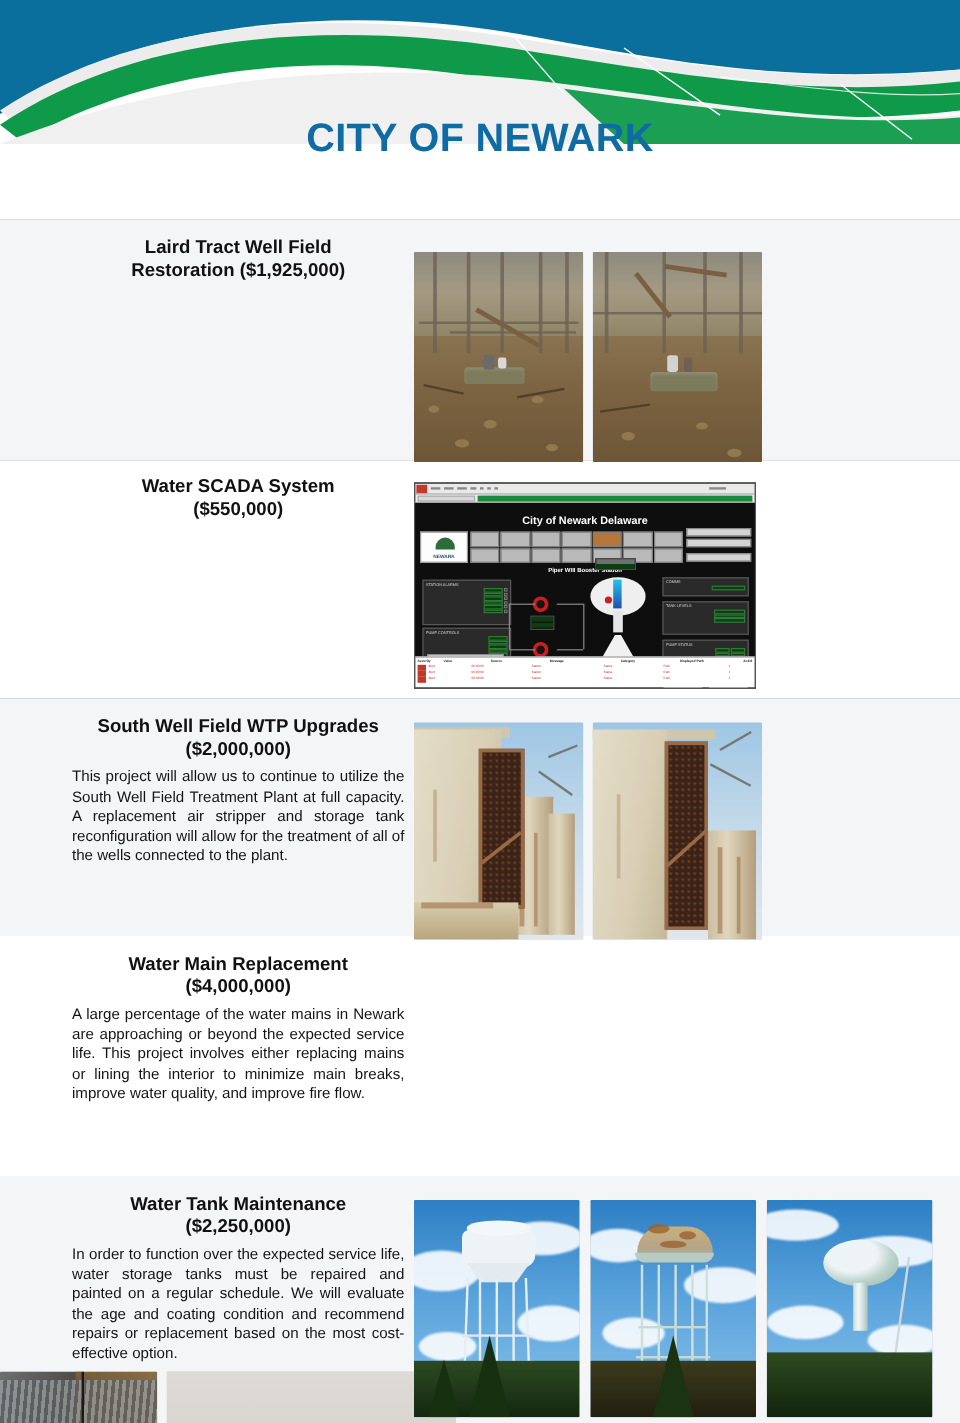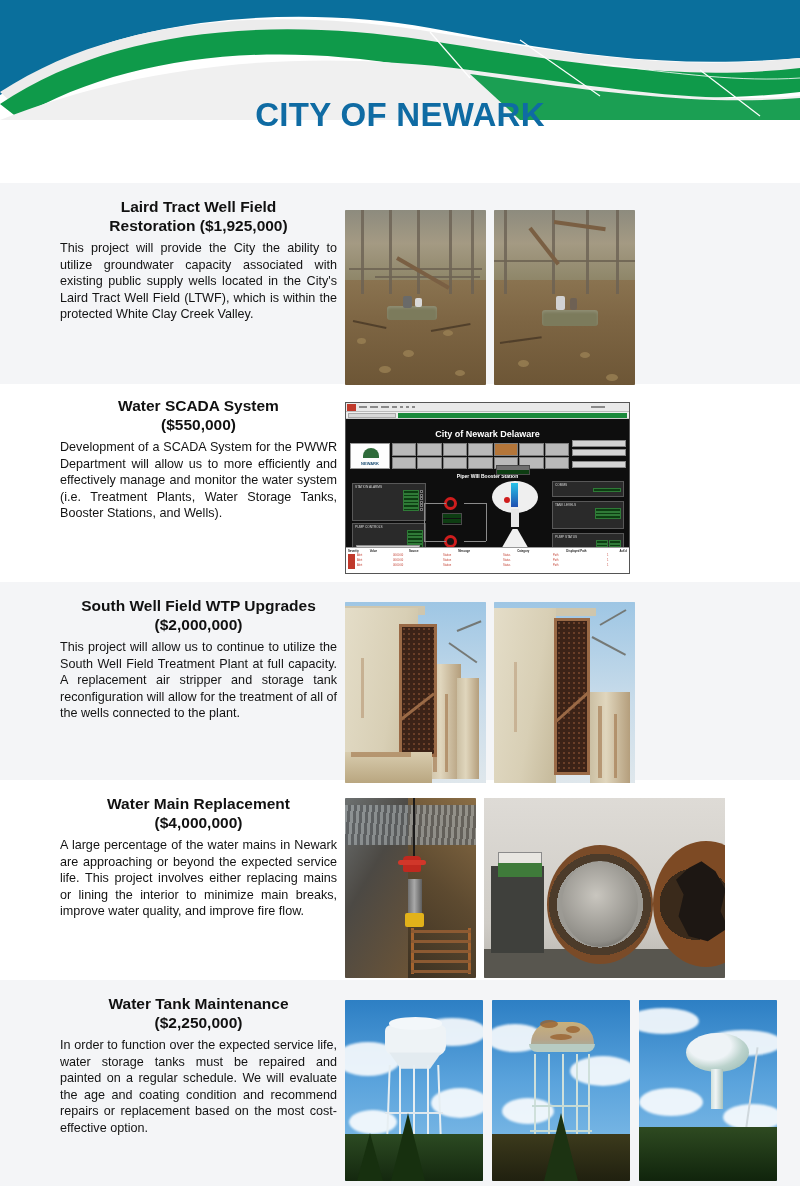"This project will provide the" div.sec-body { html: <div>This project will provide the City the ability to utilize groundwater capacity associated with existing public supply wells located in the City's Laird Tract Well Field (LTWF), which is within the protected White Clay Creek Valley.</div> -> none }
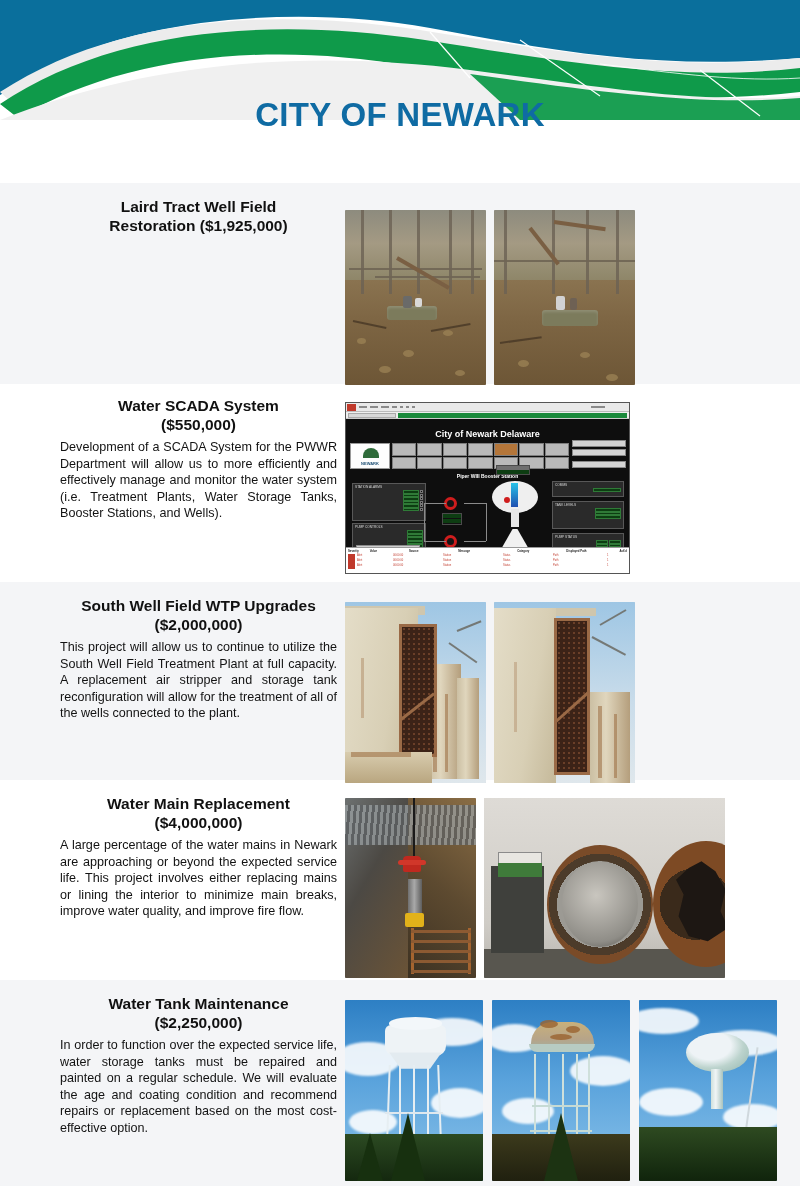"Development of a SCADA System" div.sec-body { html: <div>Development of a SCADA System for the PWWR Department will allow us to more efficiently and effectively manage and monitor the water system (i.e. Treatment Plants, Water Storage Tanks, Booster Stations, and Wells).</div> -> none }
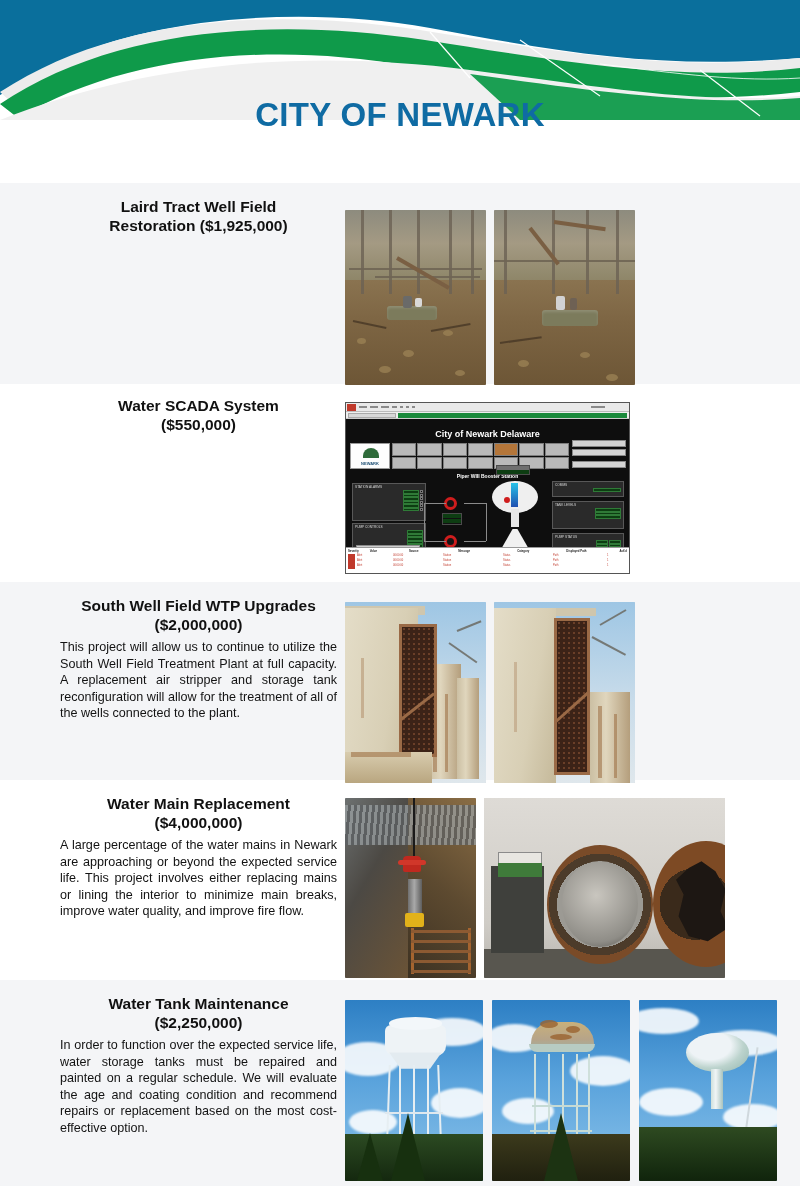"Water Main Replacement" .sec4 { flex-direction: none -> column }
